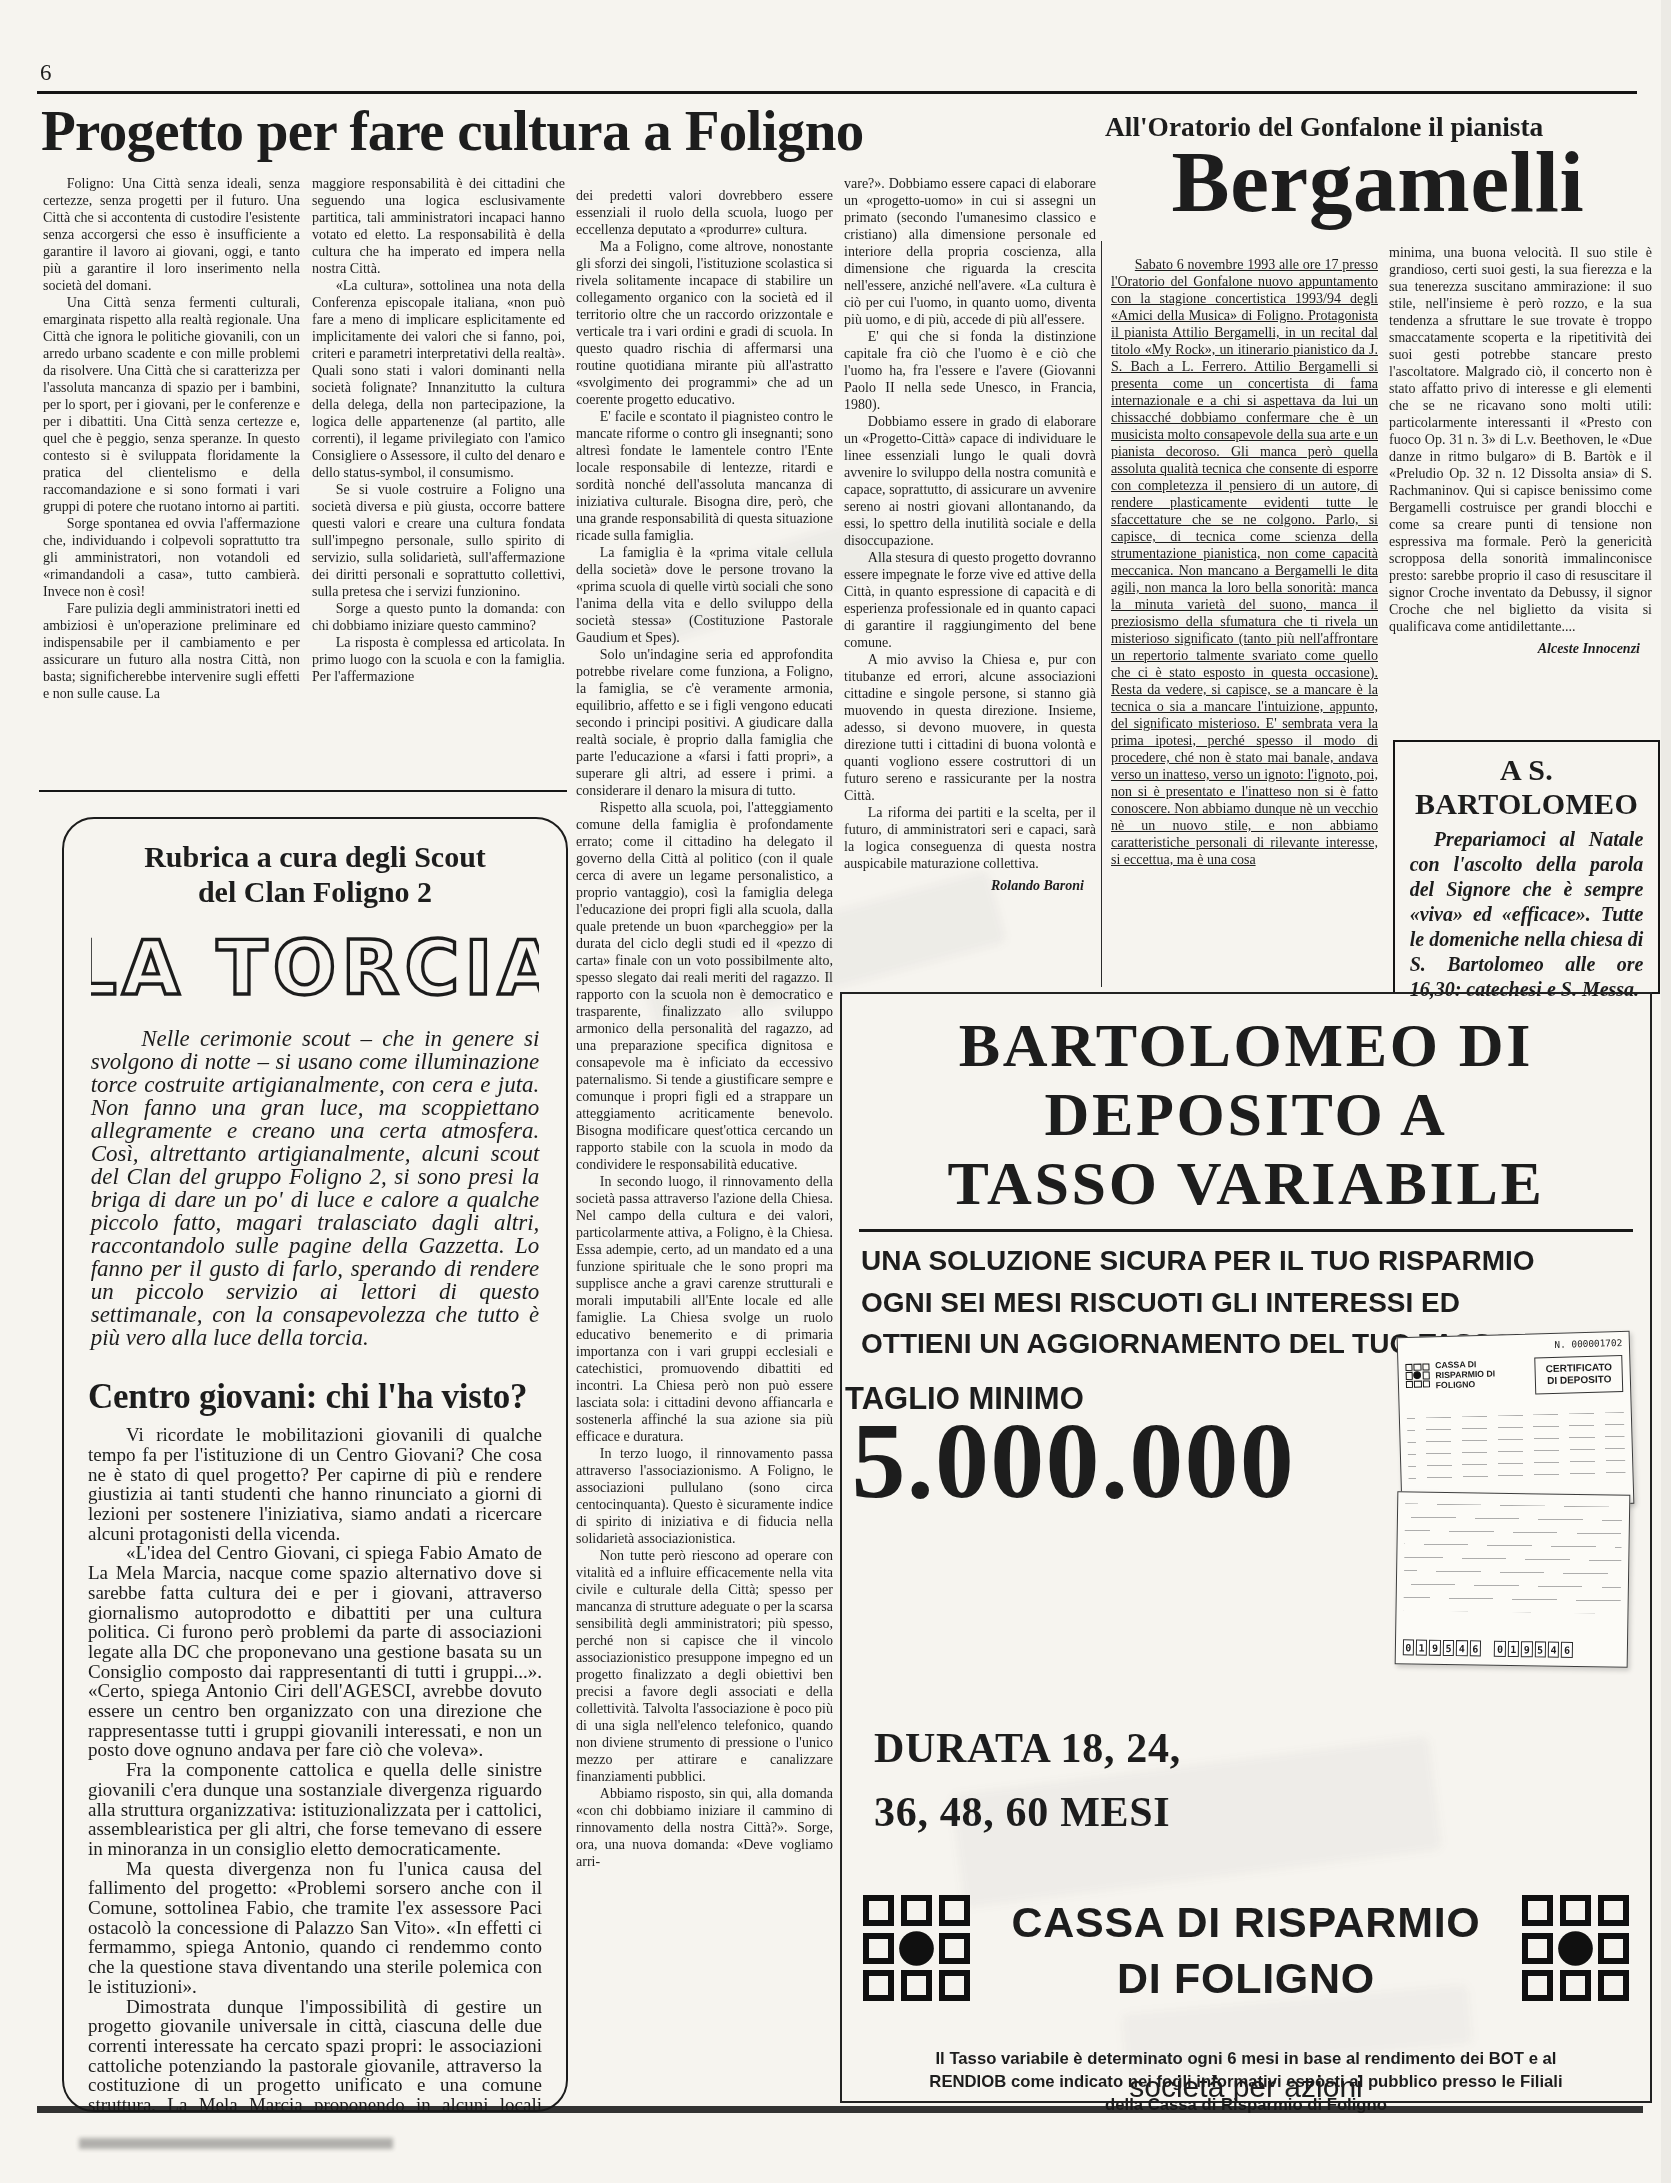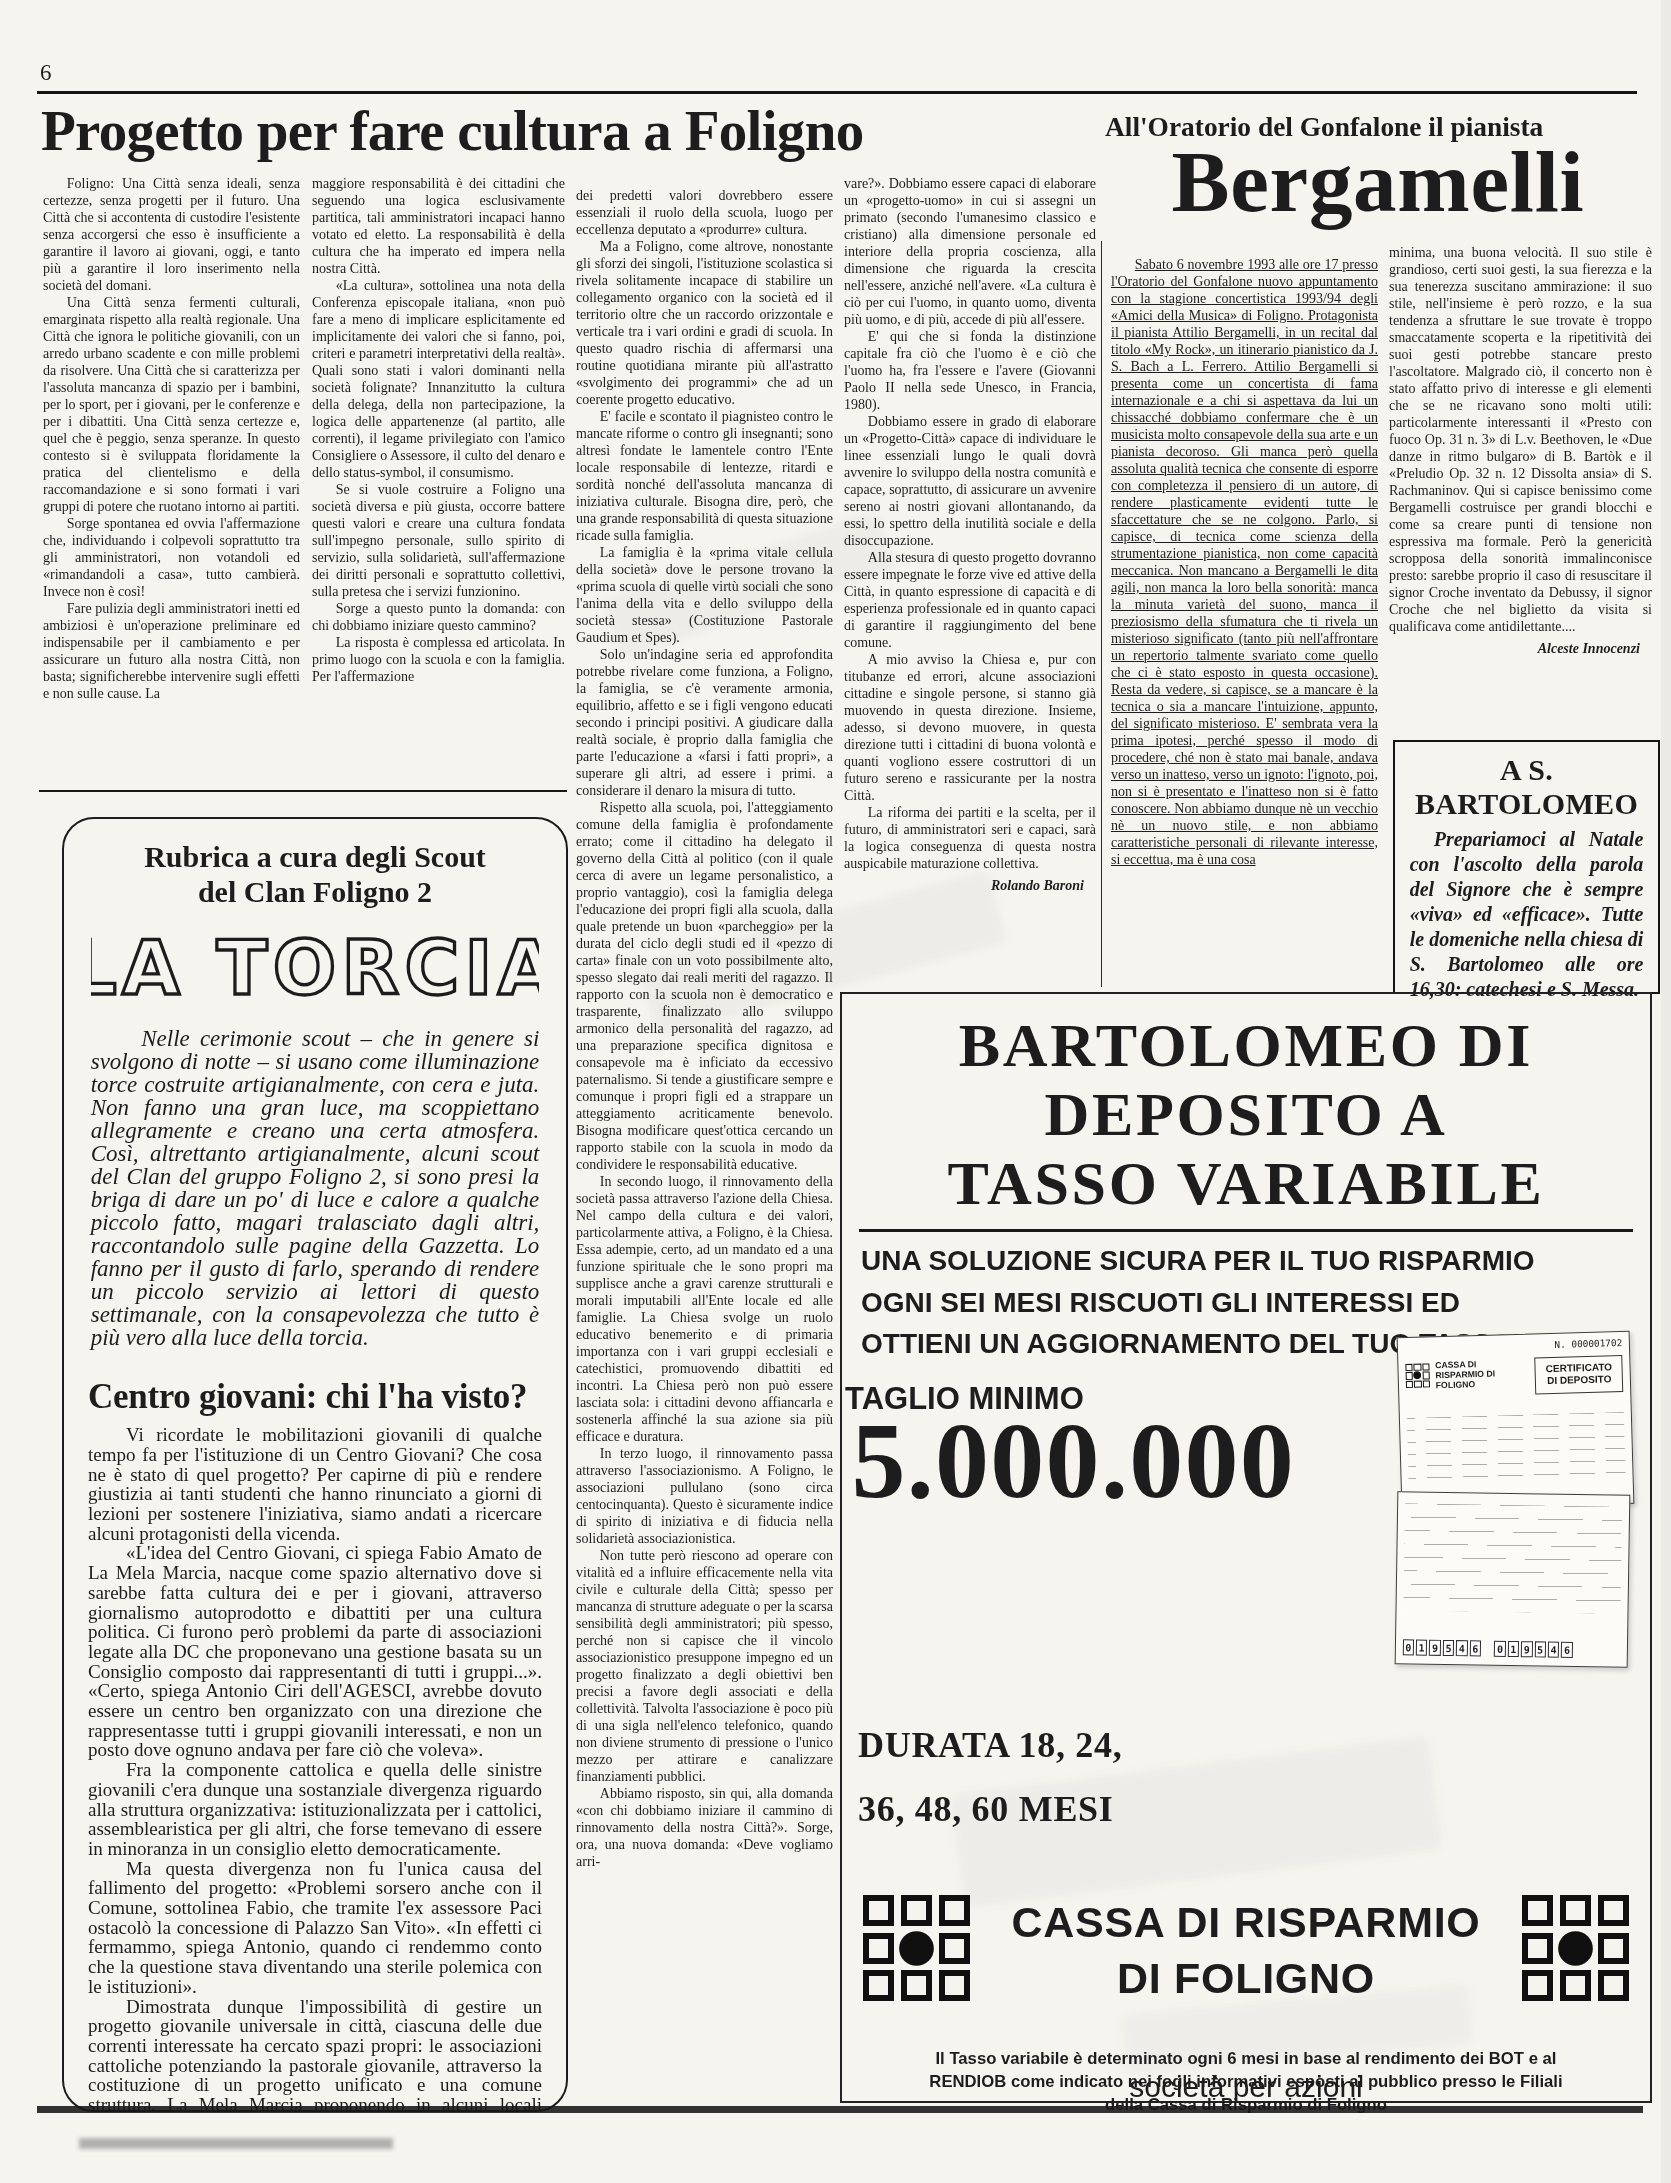"DURATA 18, 24," .ad-durata { font-size: 36px -> 42px; left: 16px -> 32px }
